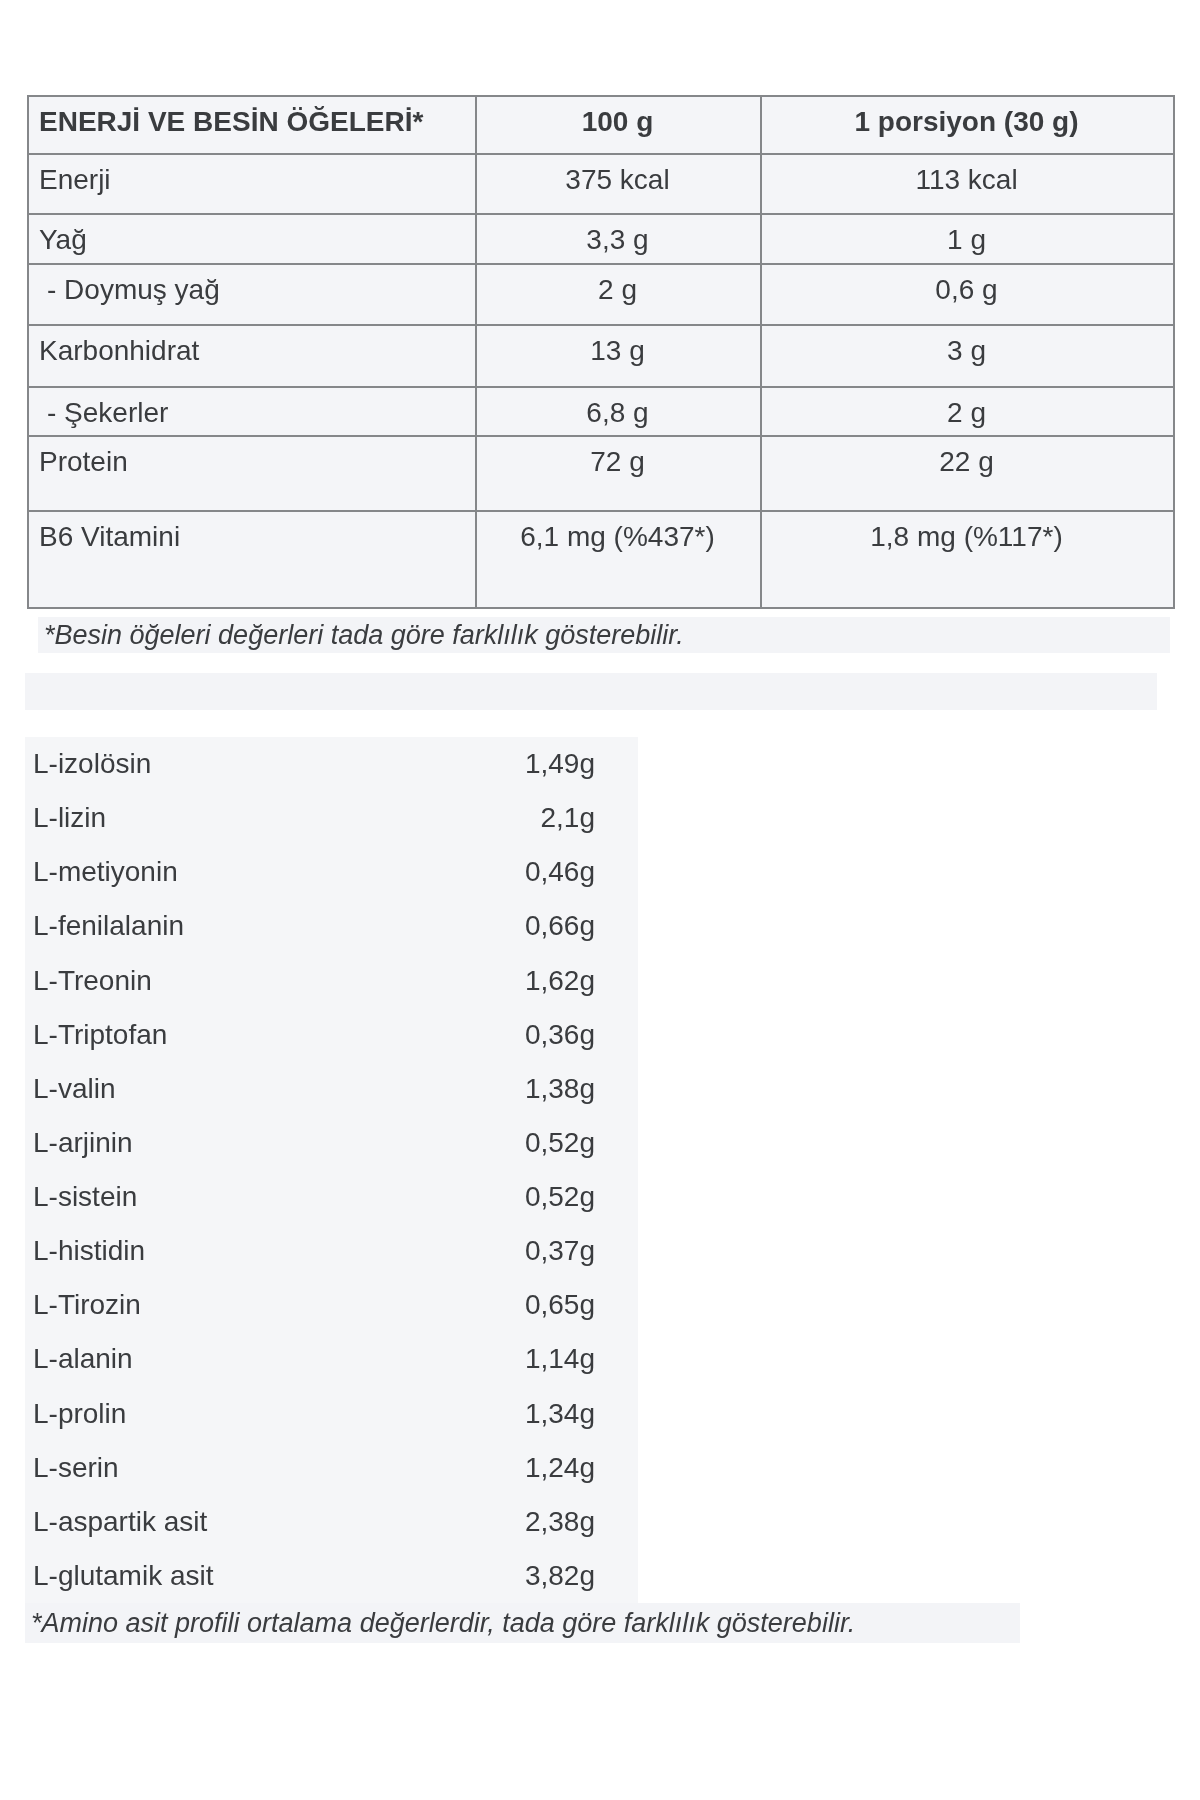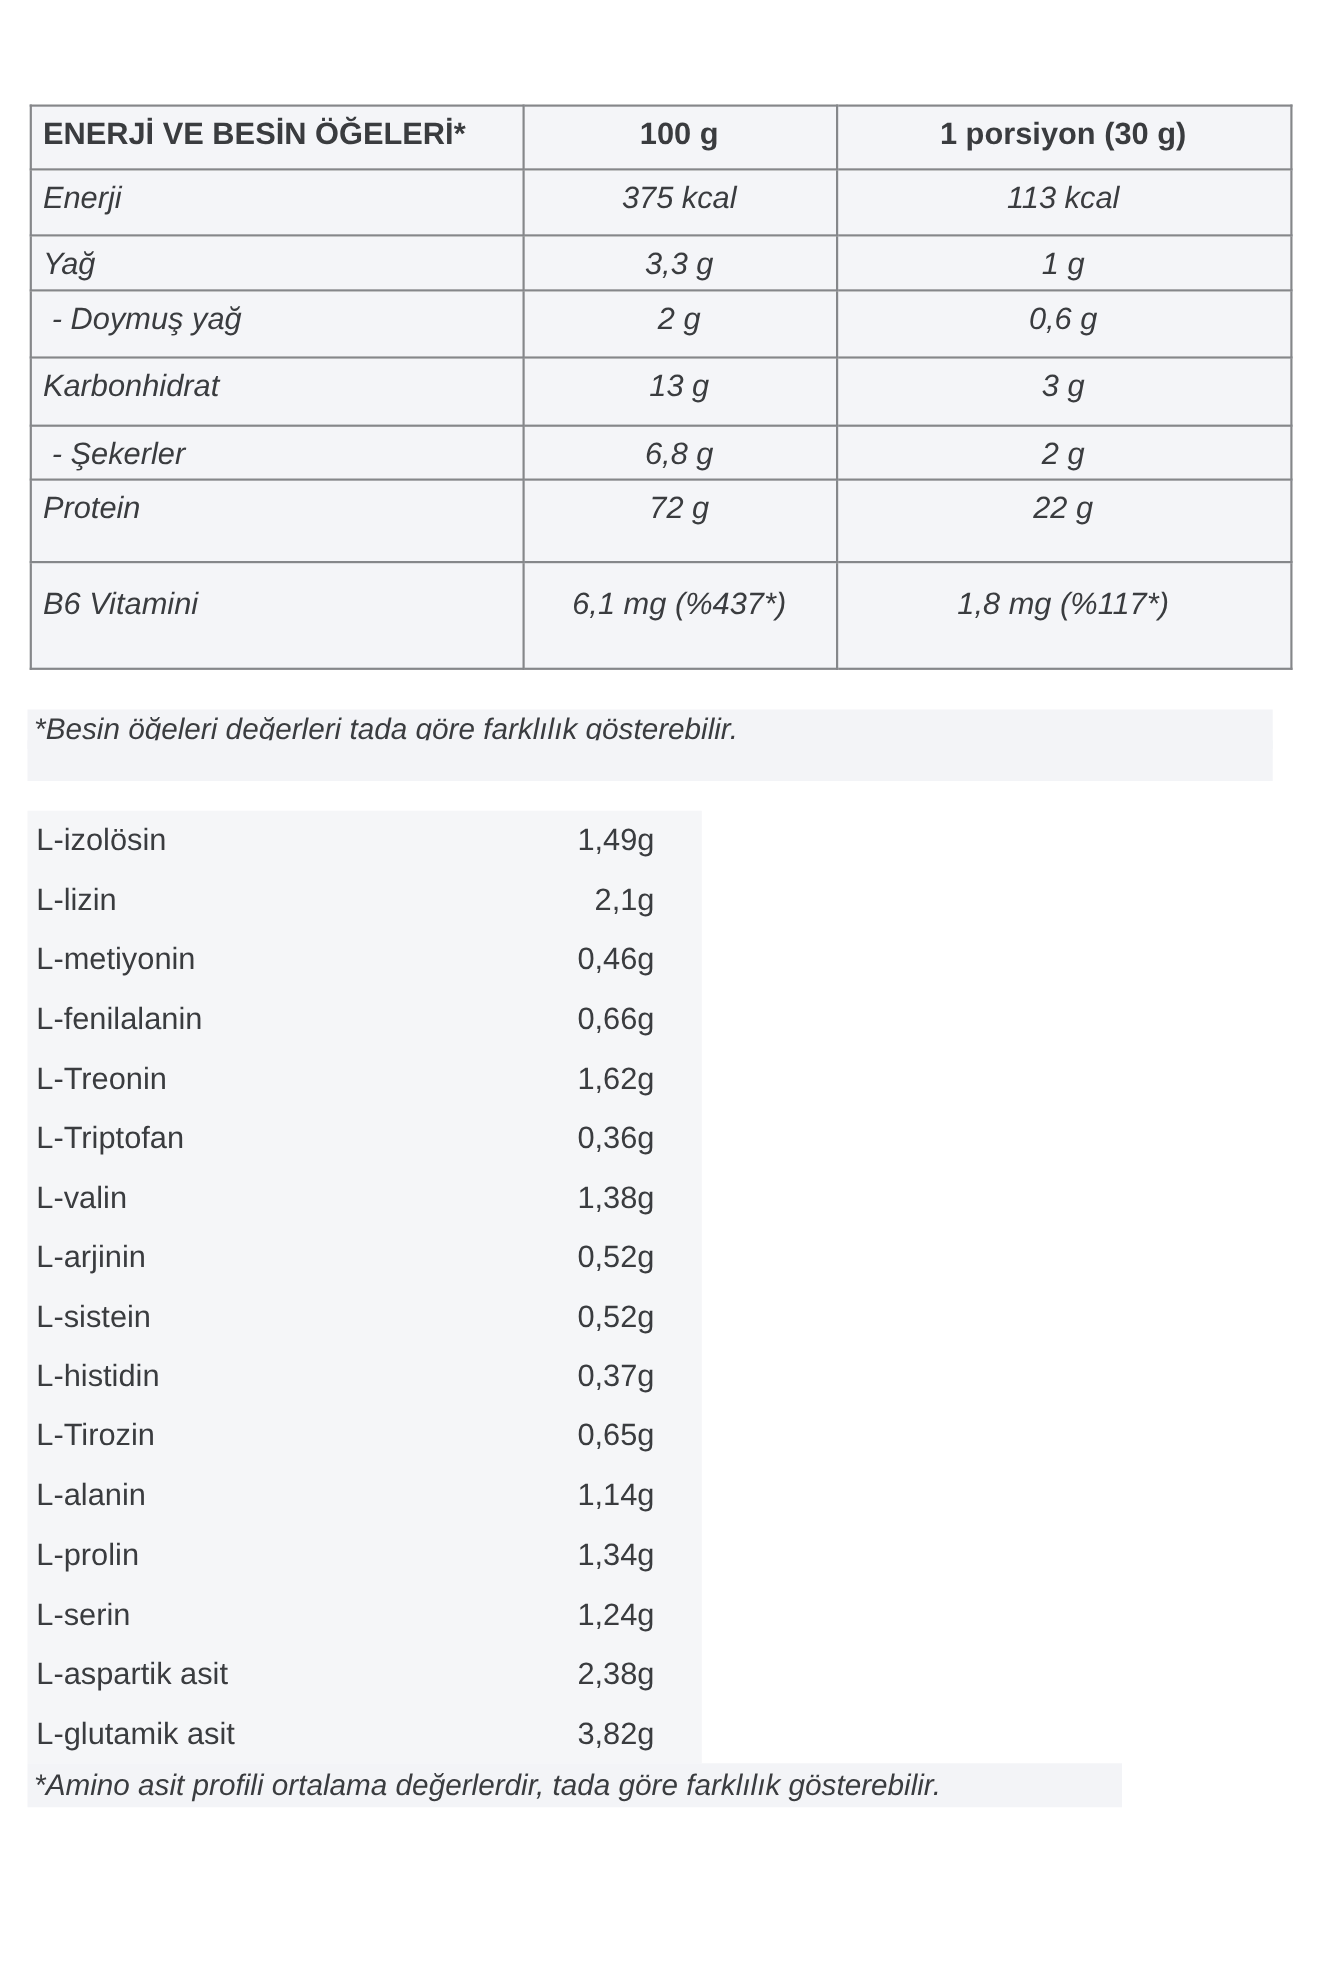"Enerji" table.nutri td { font-style: italic -> none }
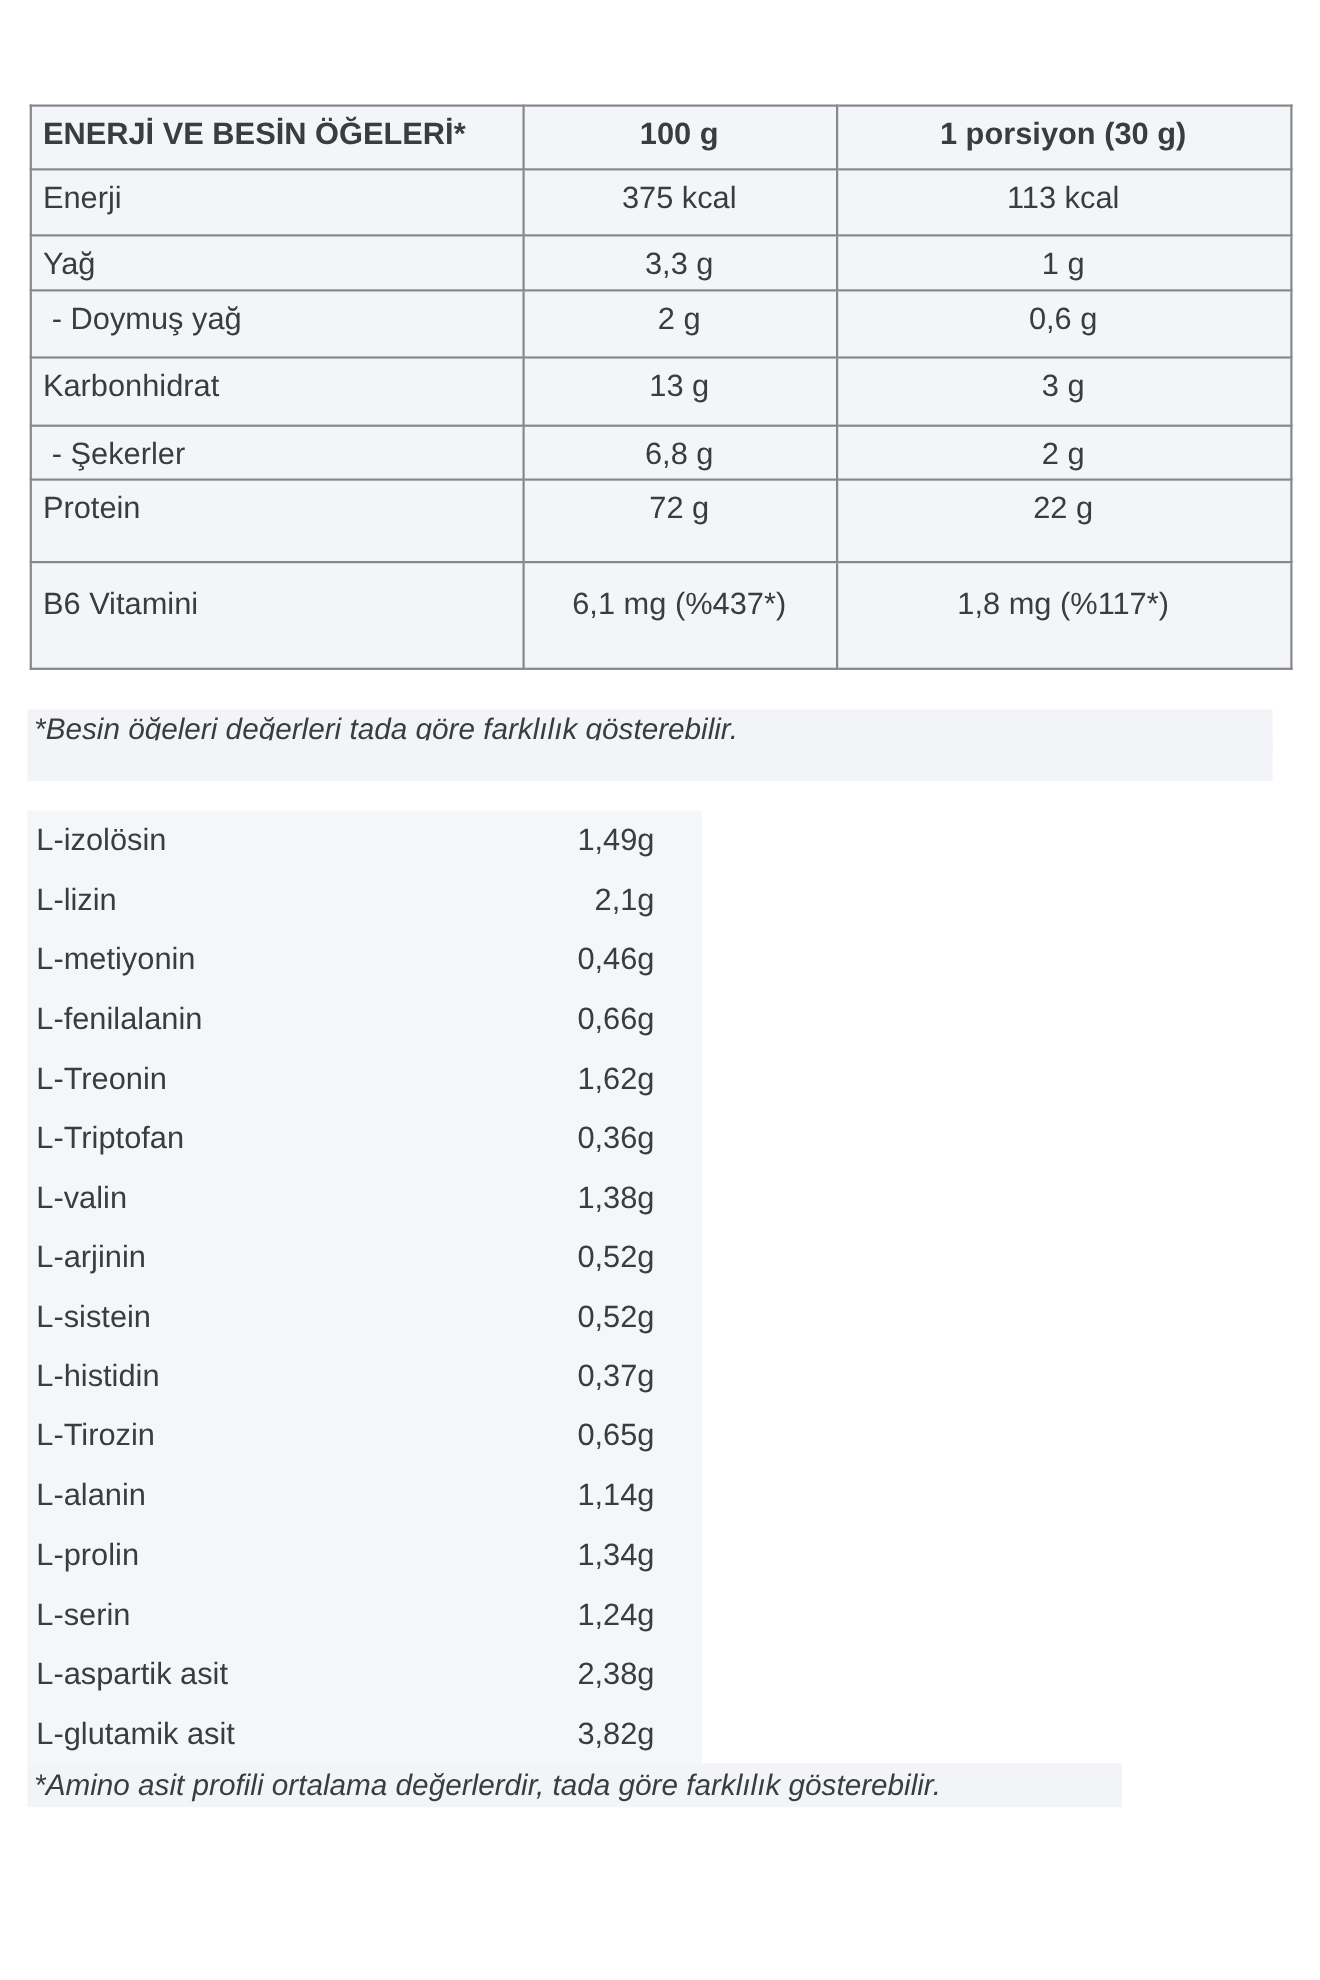"B6 Vitamini" table.nutri tr.b6-row td { padding-top: 20px -> 8px }
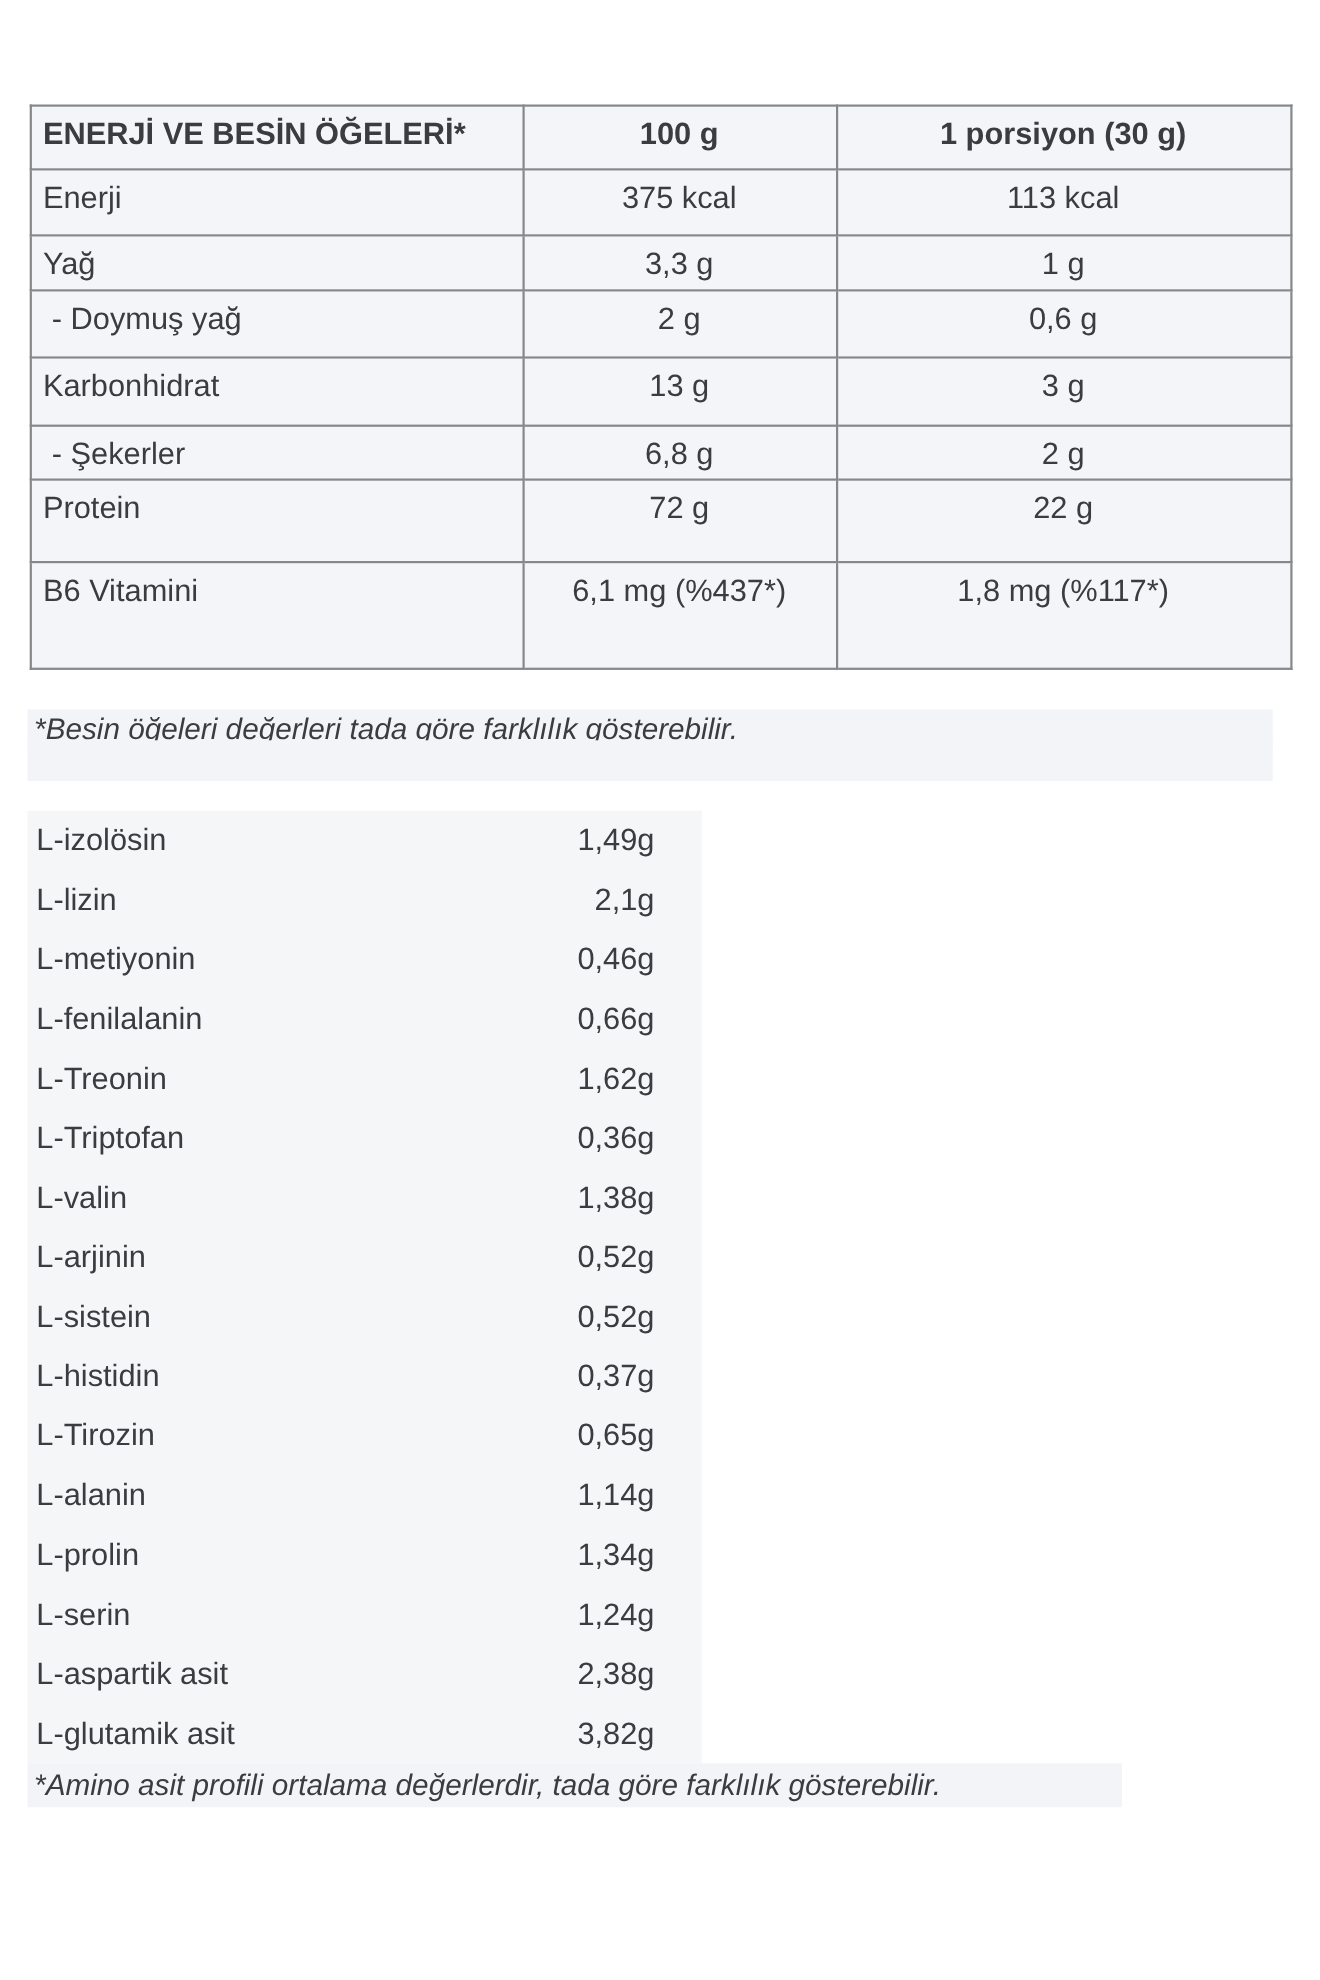"*Besin öğeleri değerleri tada göre" .footnote-top { left: 25px -> 38px; margin-top: 28px -> none }
